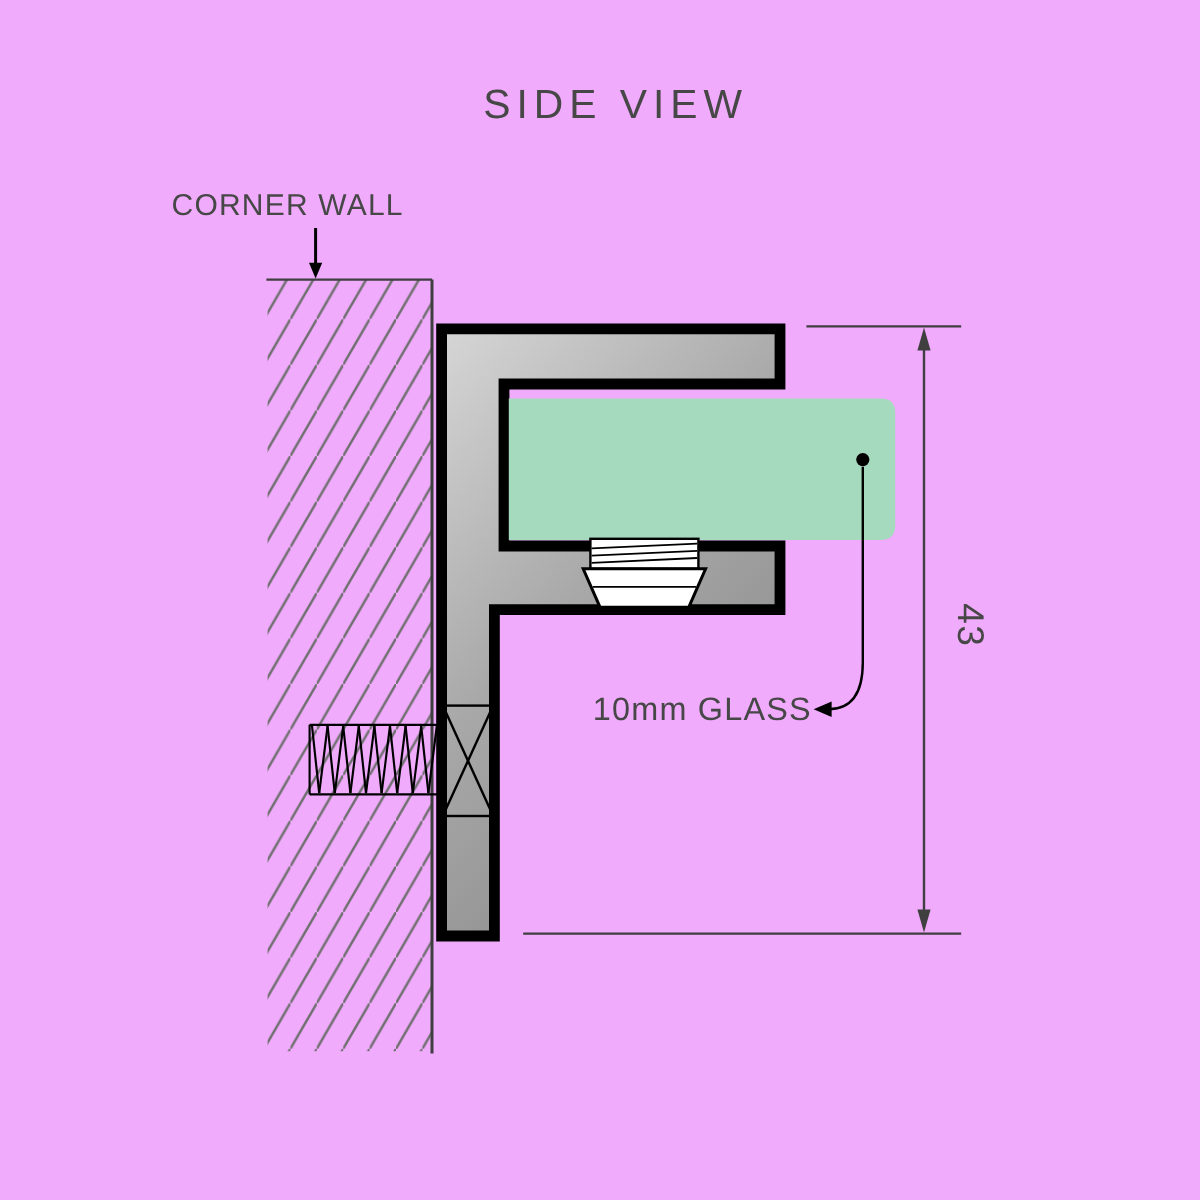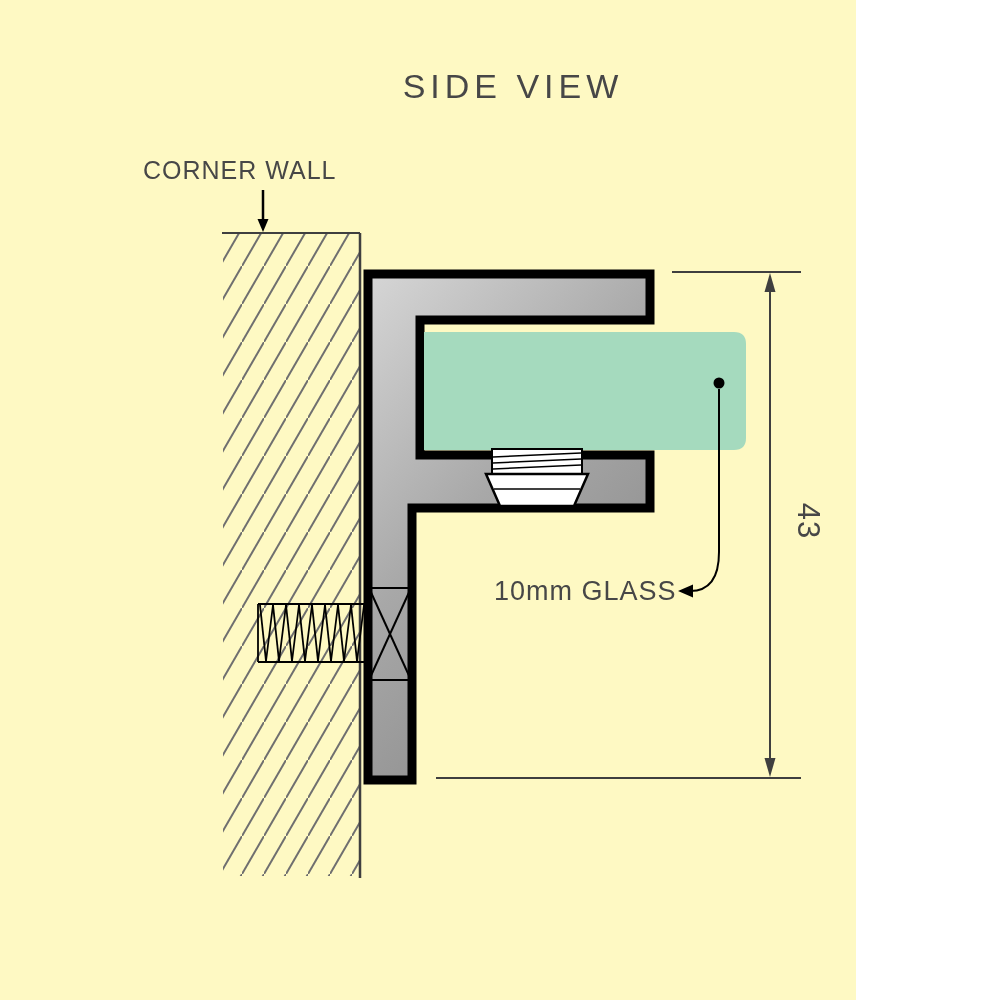"SIDE VIEW" .canvas { background: #fef9c3 -> #f0abfc; width: 856px -> 1000px }
